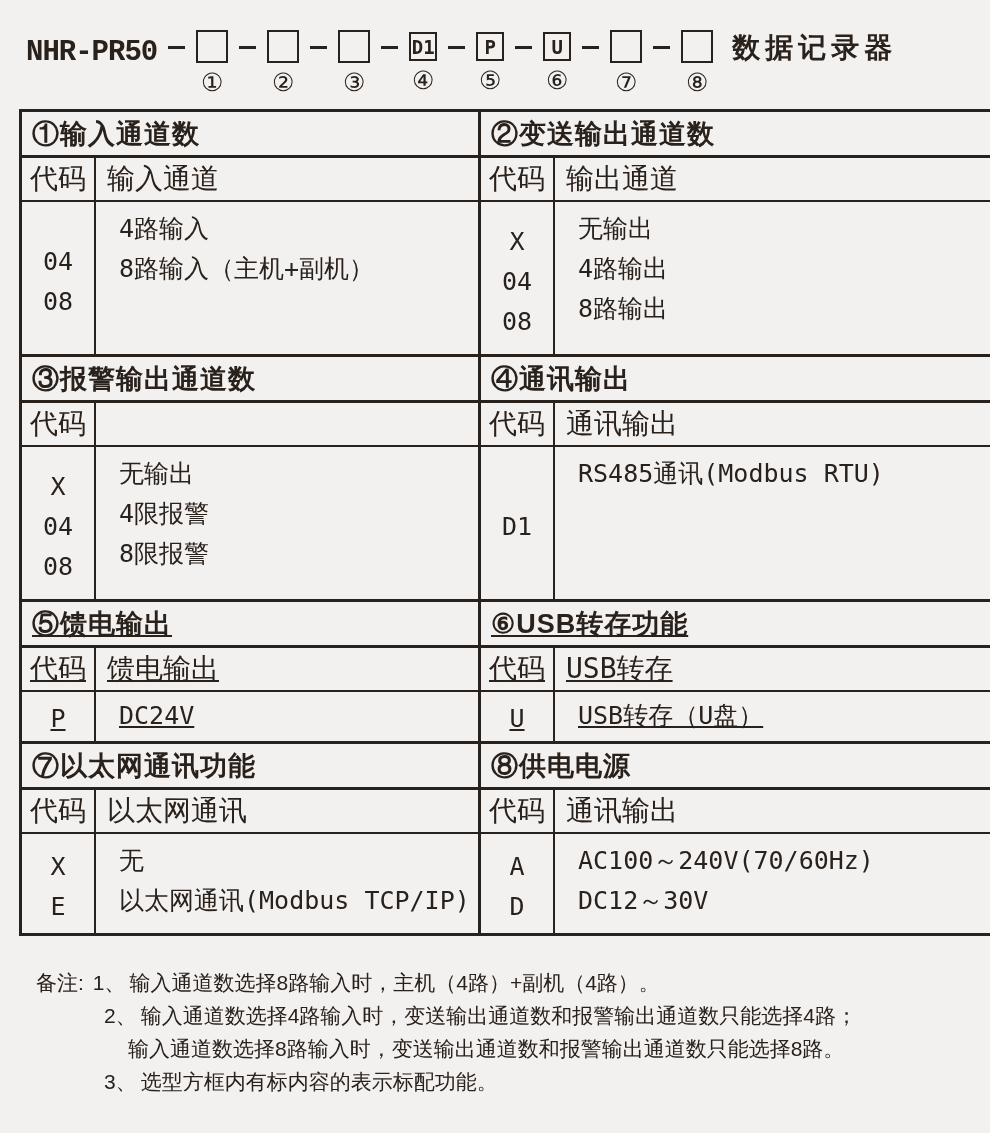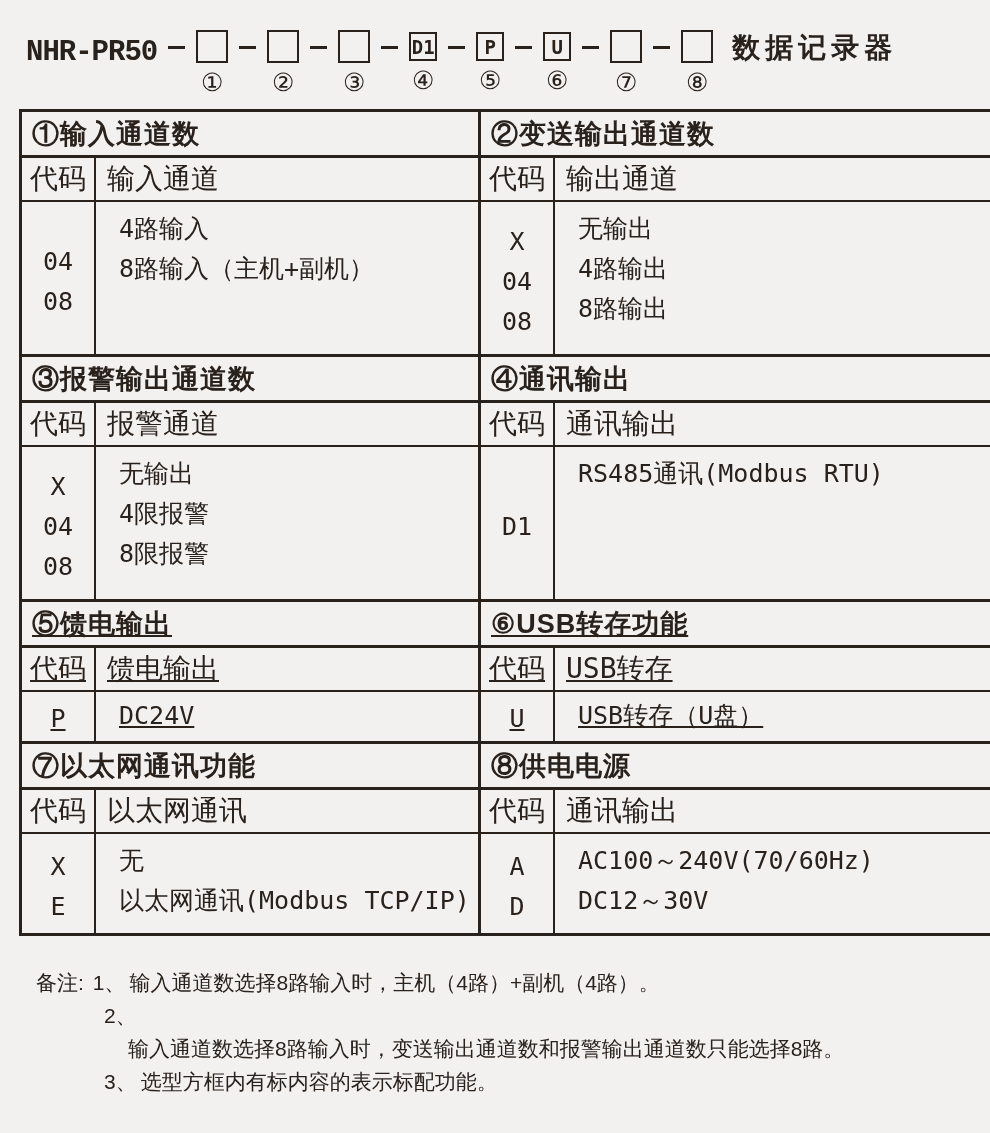"报警通道" div.head-desc { html: <div>报警通道</div> -> none }
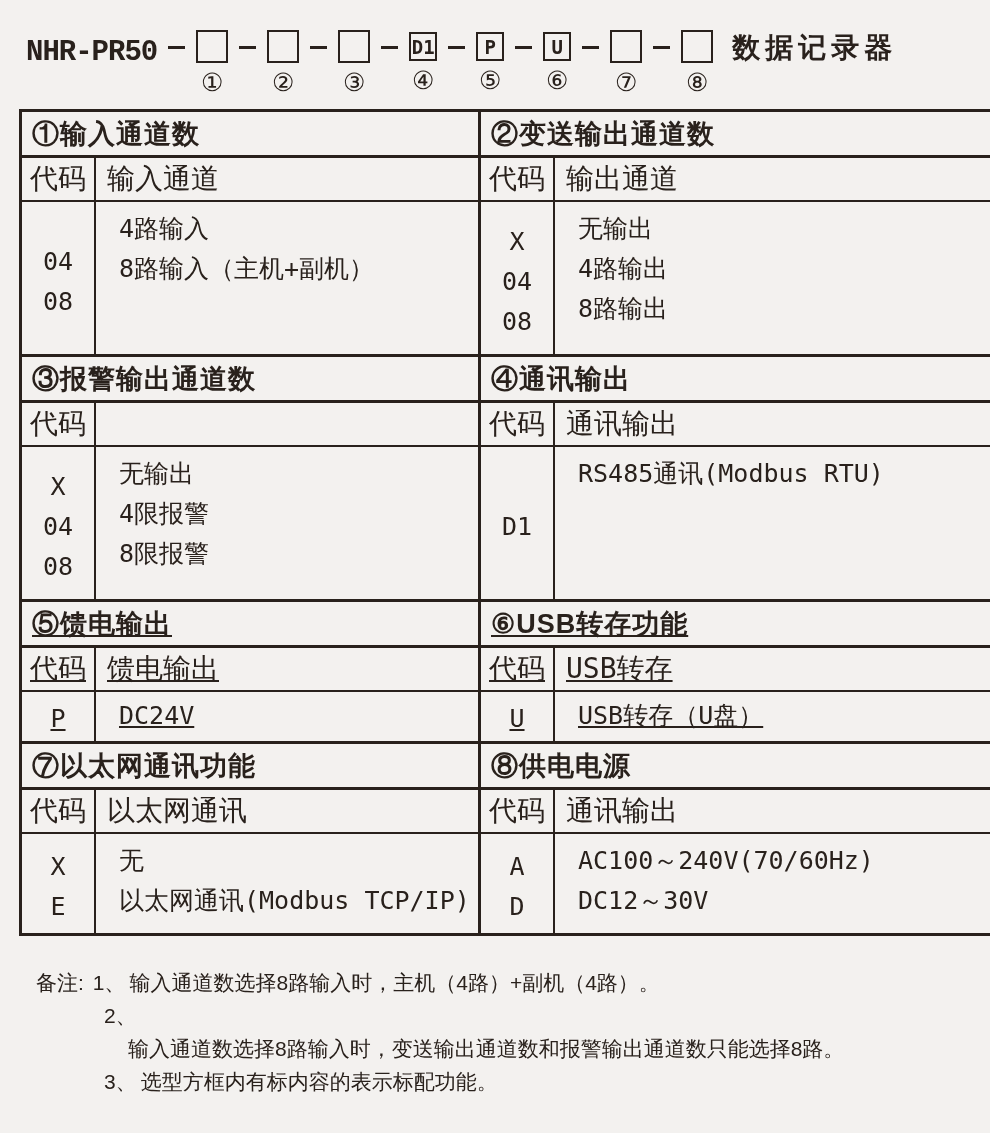"输入通道数选择4路输入时，变送输出通道数和报警输出通道数只能选择4路；" span { html: none -> <span>输入通道数选择4路输入时，变送输出通道数和报警输出通道数只能选择4路；</span> }
